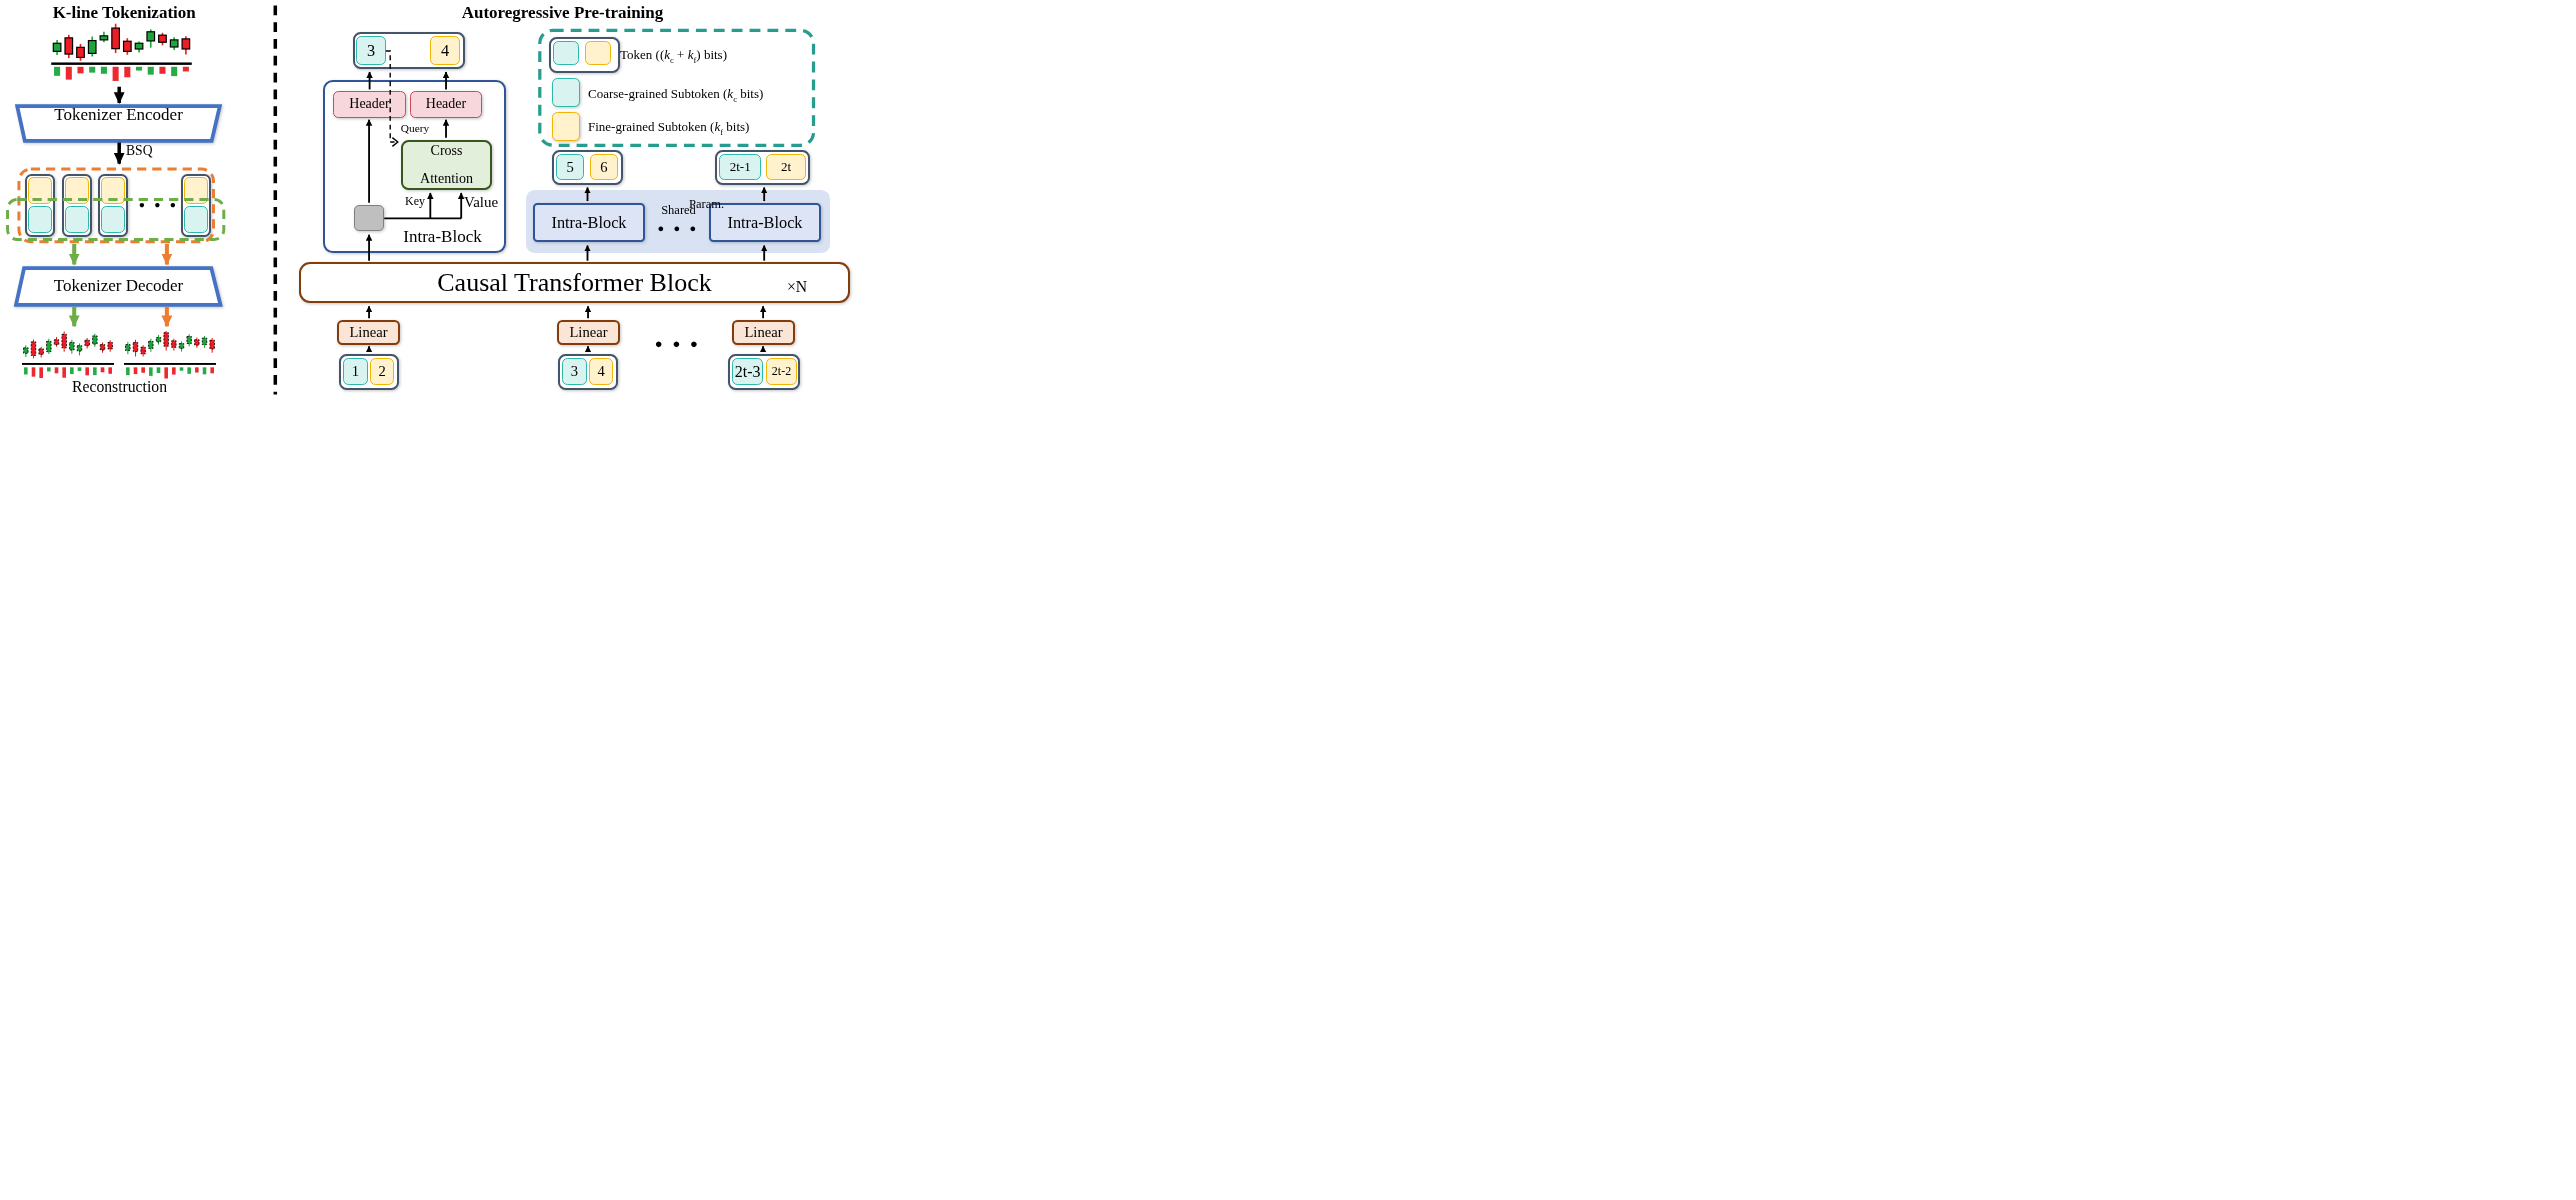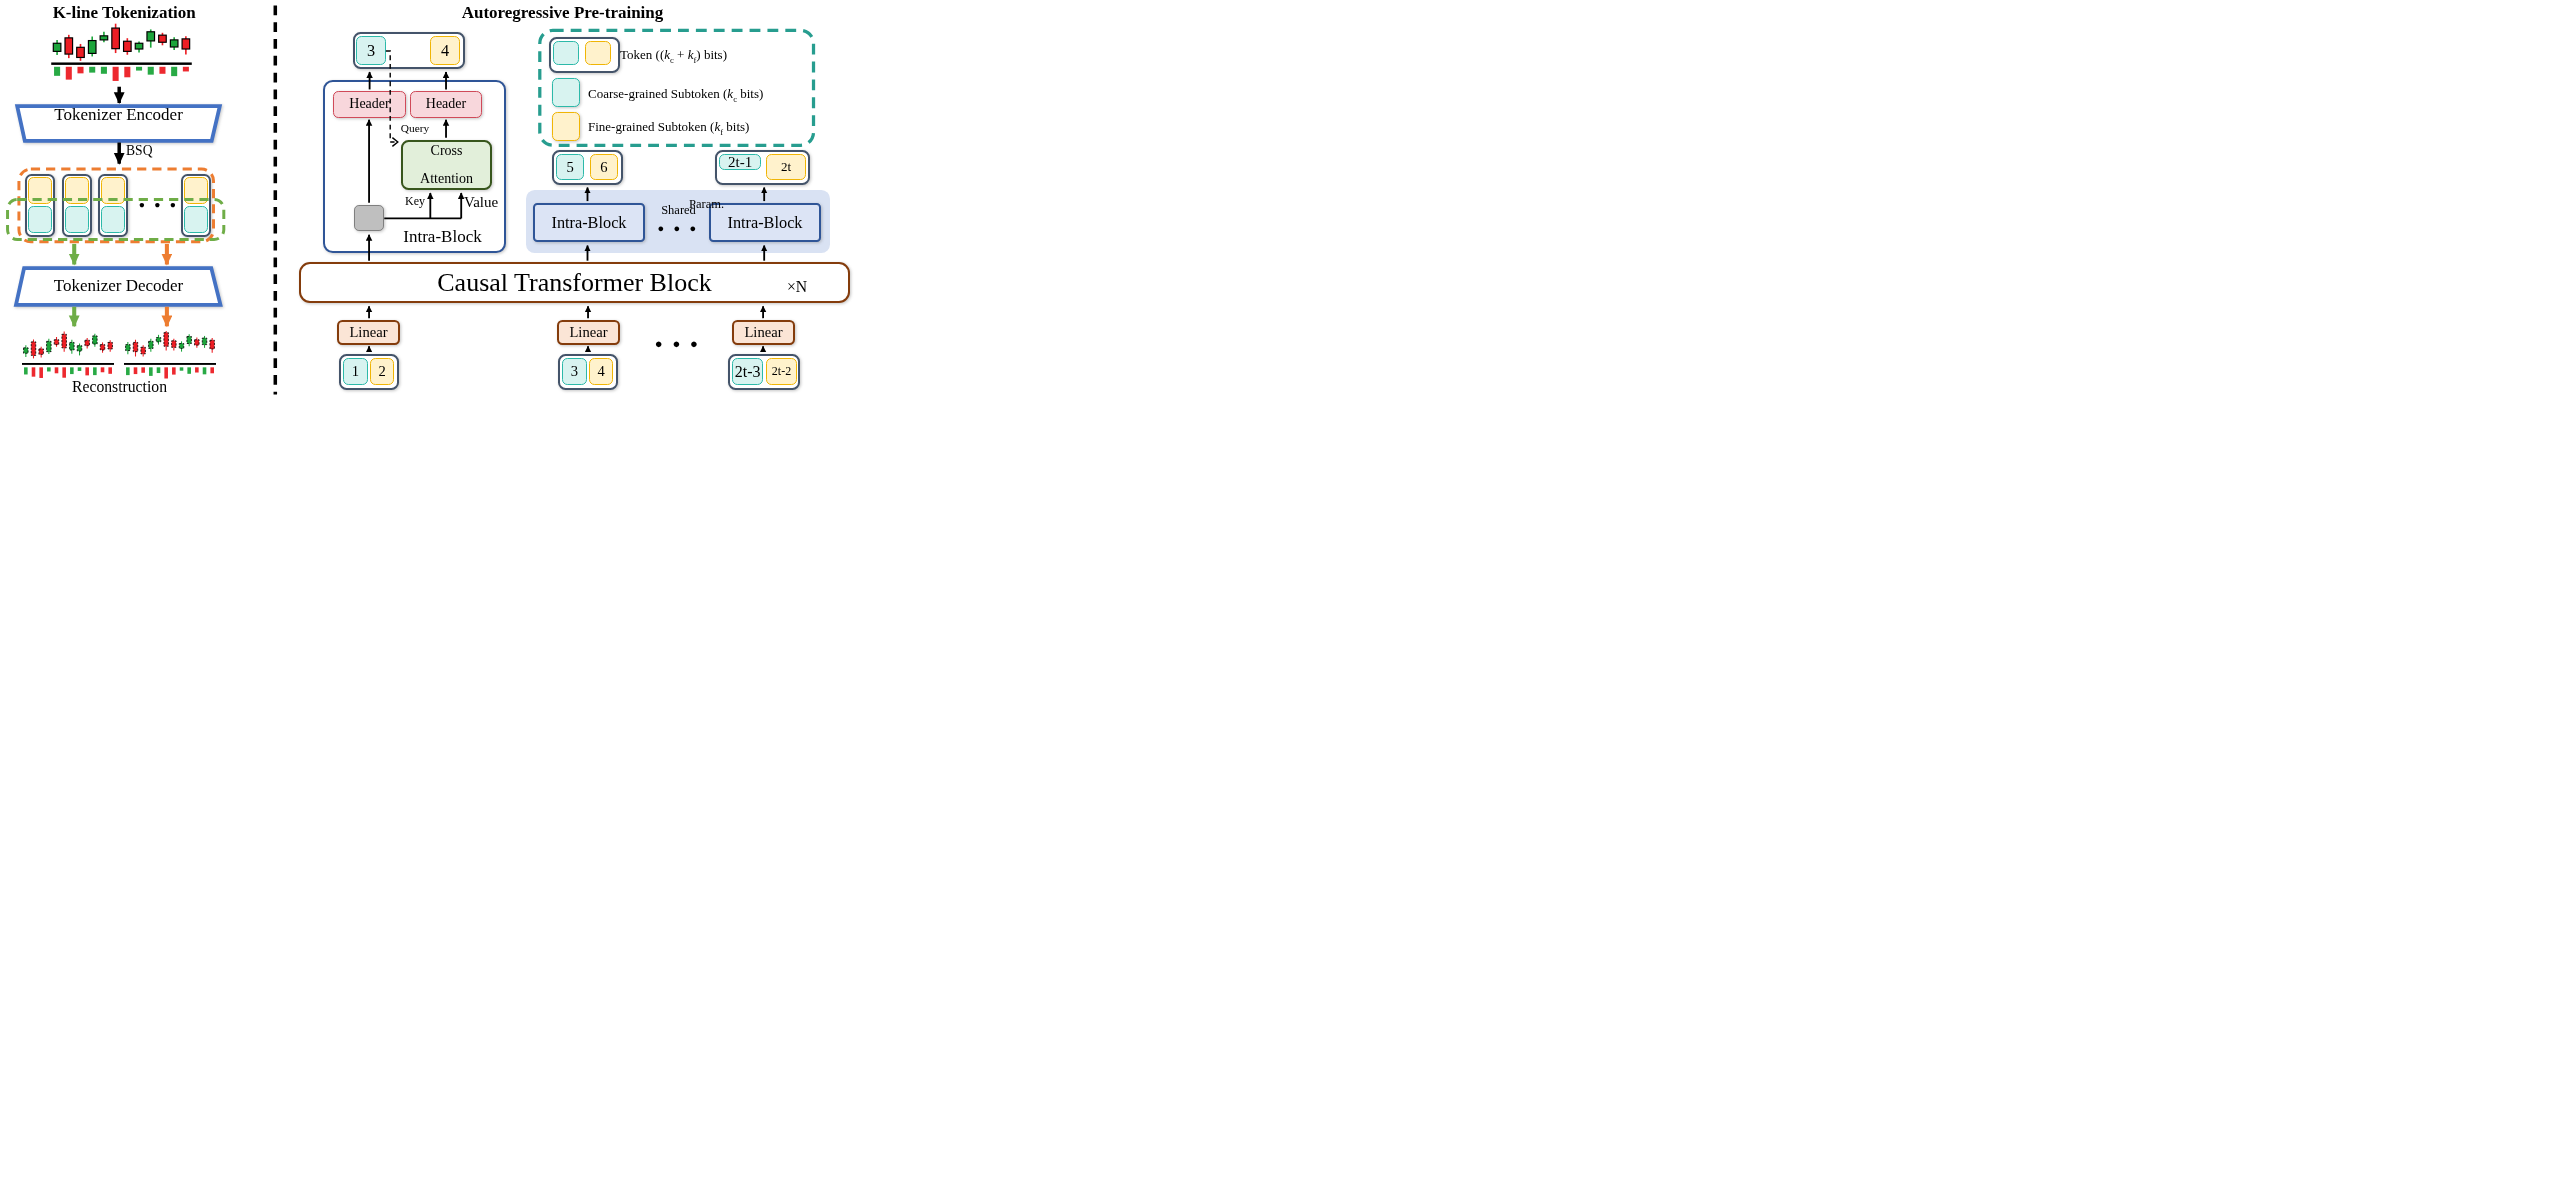"2t-1" div.sub { font-size: 15px -> 13px; height: 16px -> 26px }
